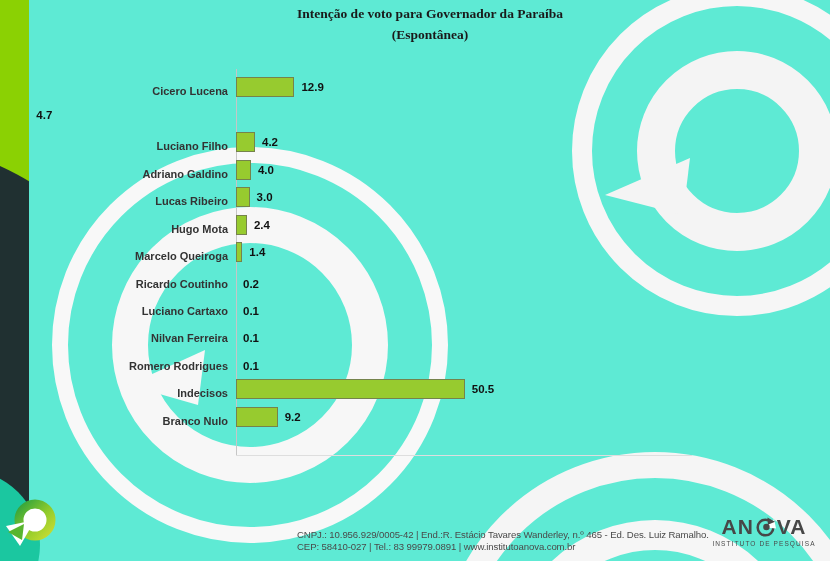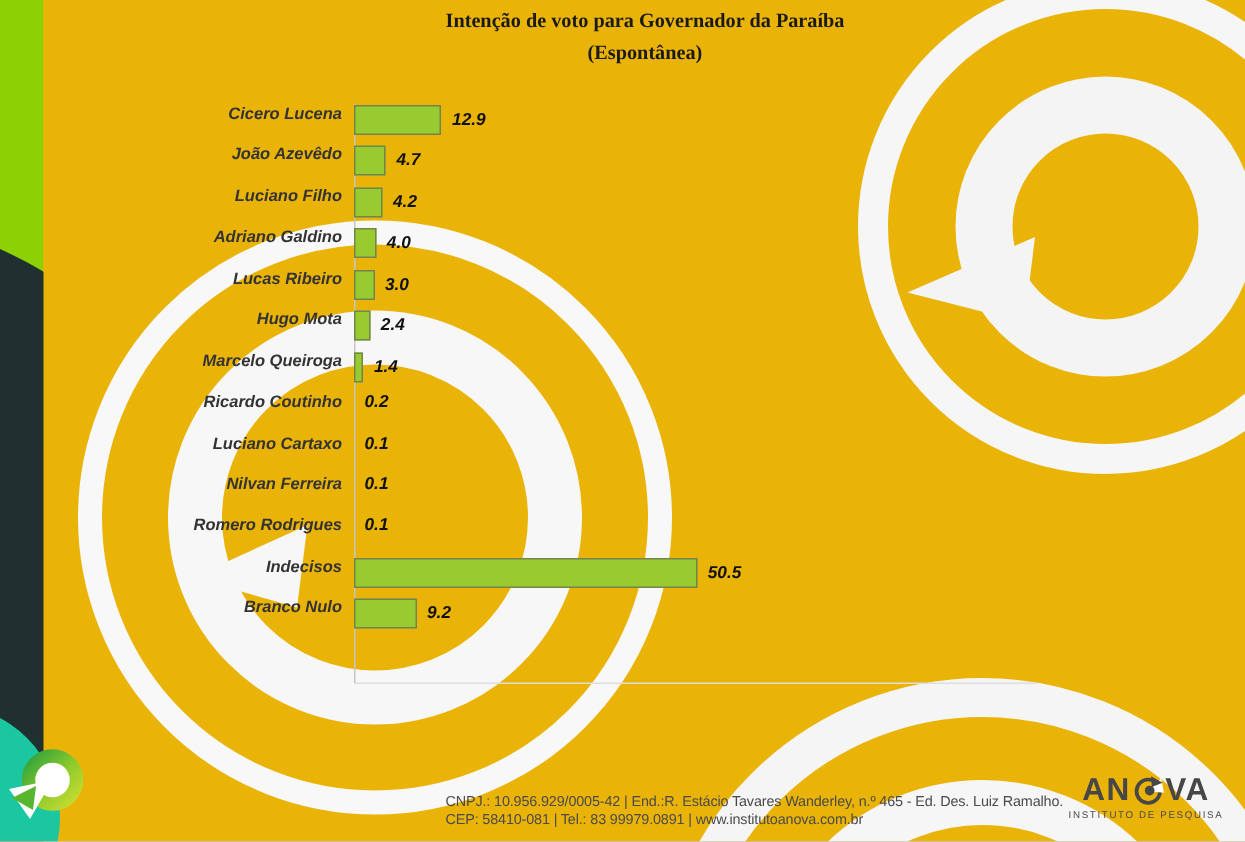"Intenção de voto para Governador" .canvas { background: #eab308 -> #5eead4 }
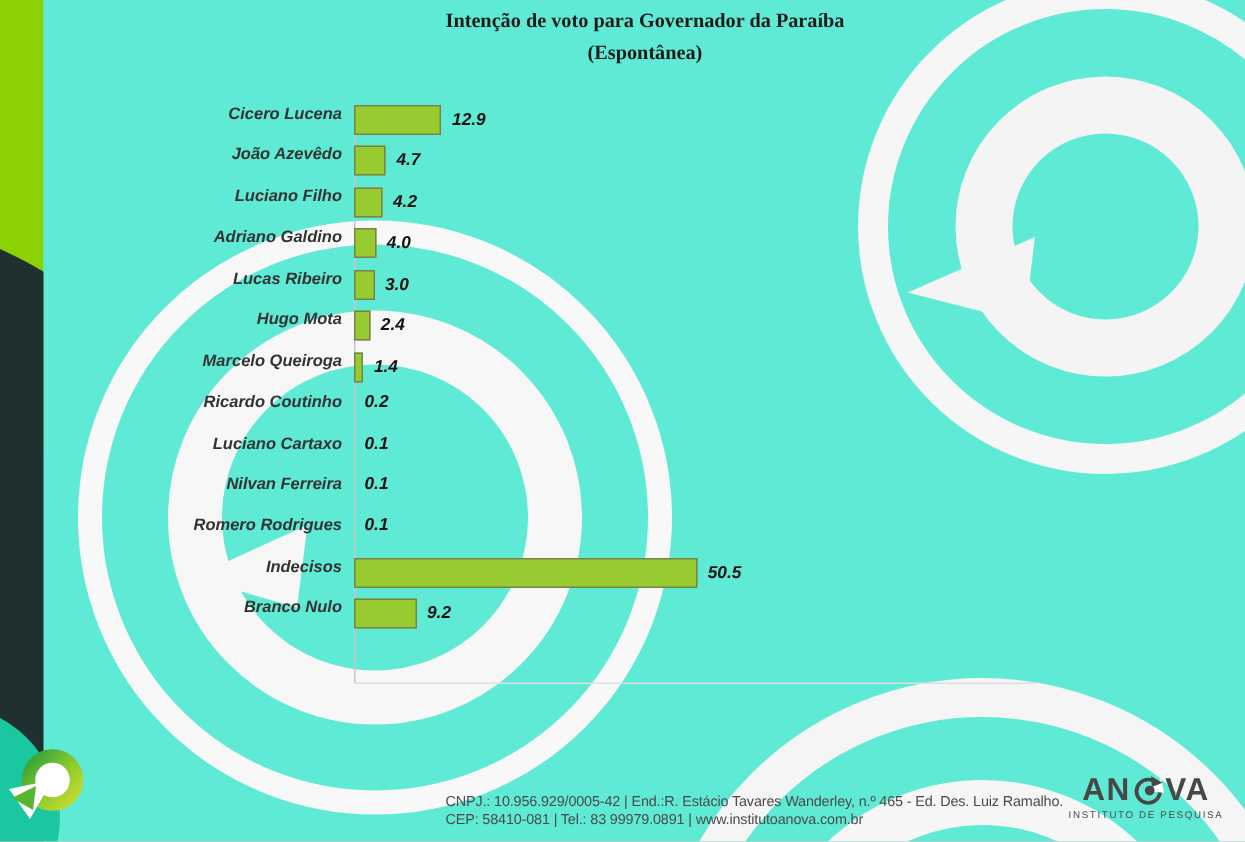"Cicero Lucena" .crow { align-items: flex-start -> flex-end; font-style: italic -> none }
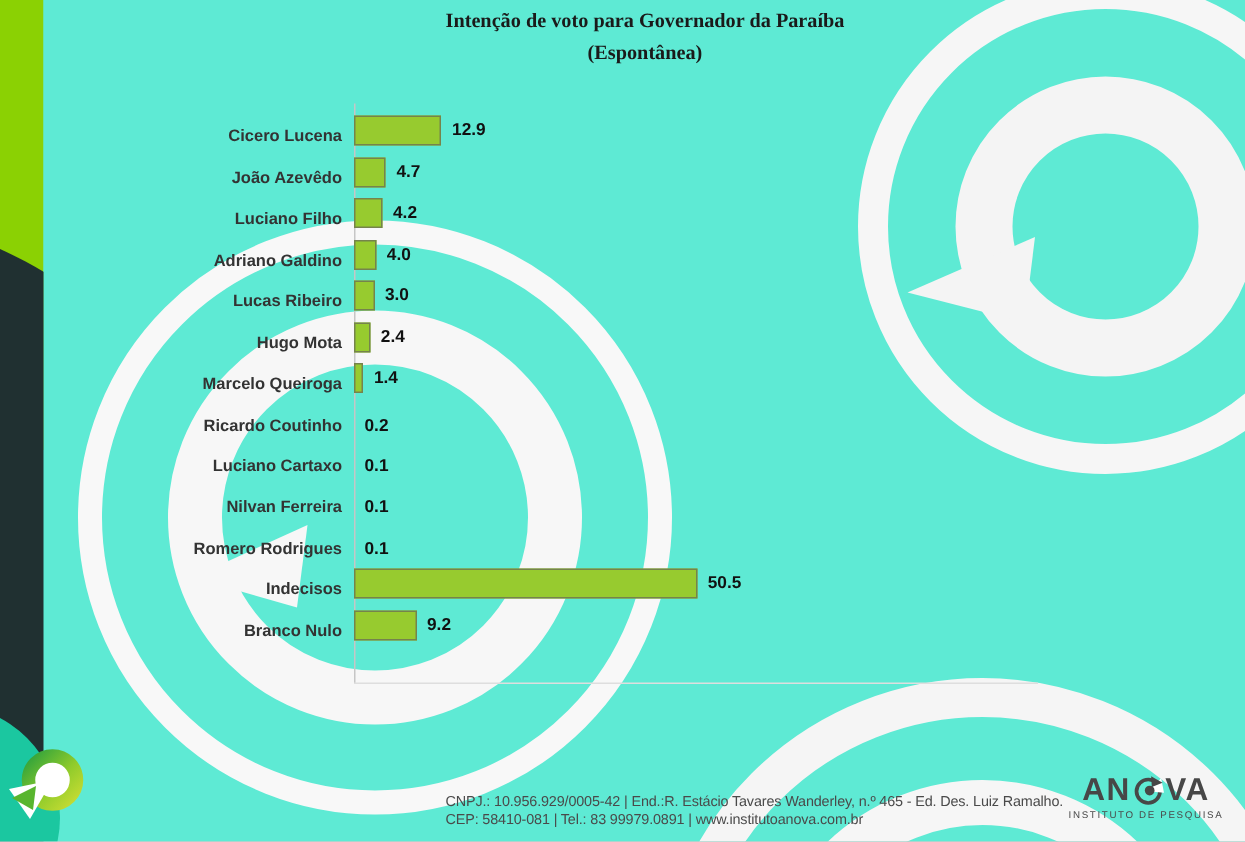"João Azevêdo" div.clabel { html: <div>João Azevêdo</div> -> none }
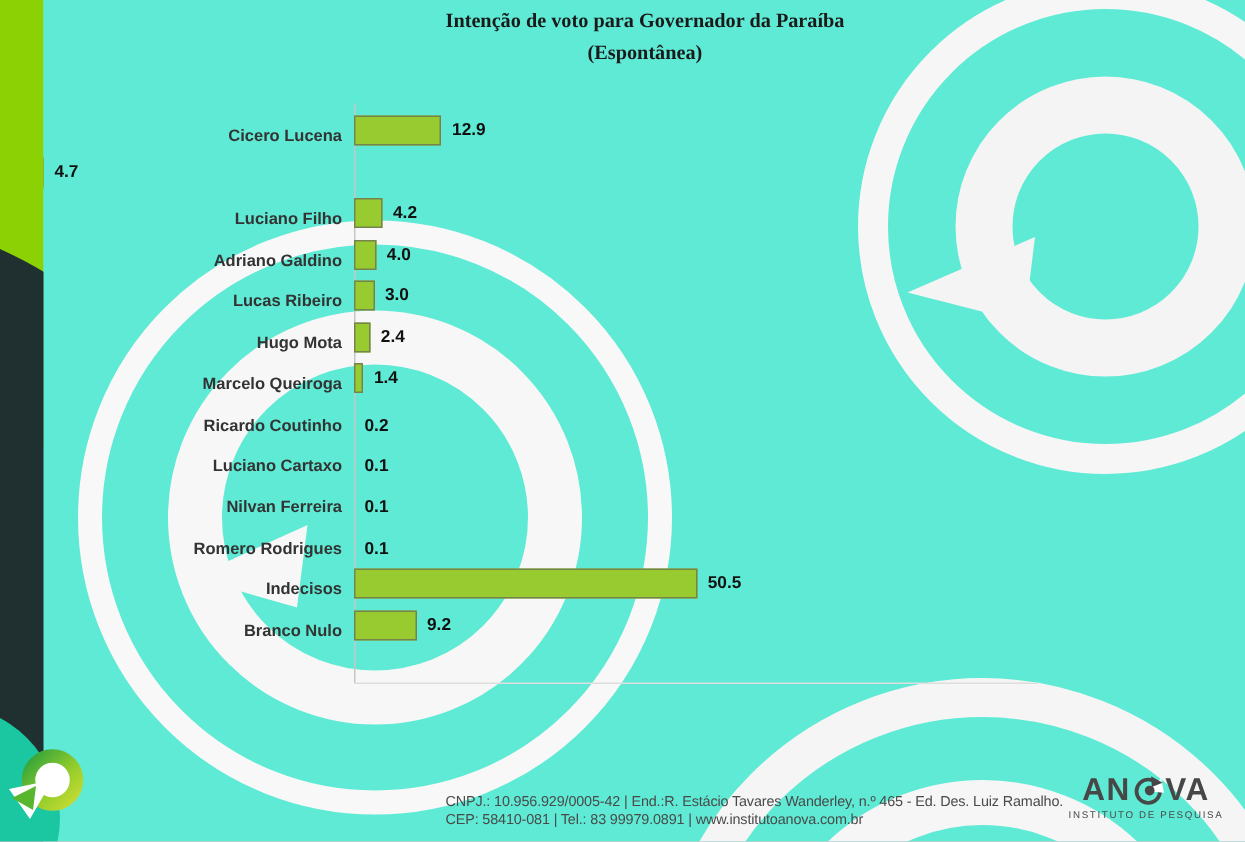"CEP: 58410-081 | Tel.: 83" div { text: 58410-081 -> 58410-027 }
